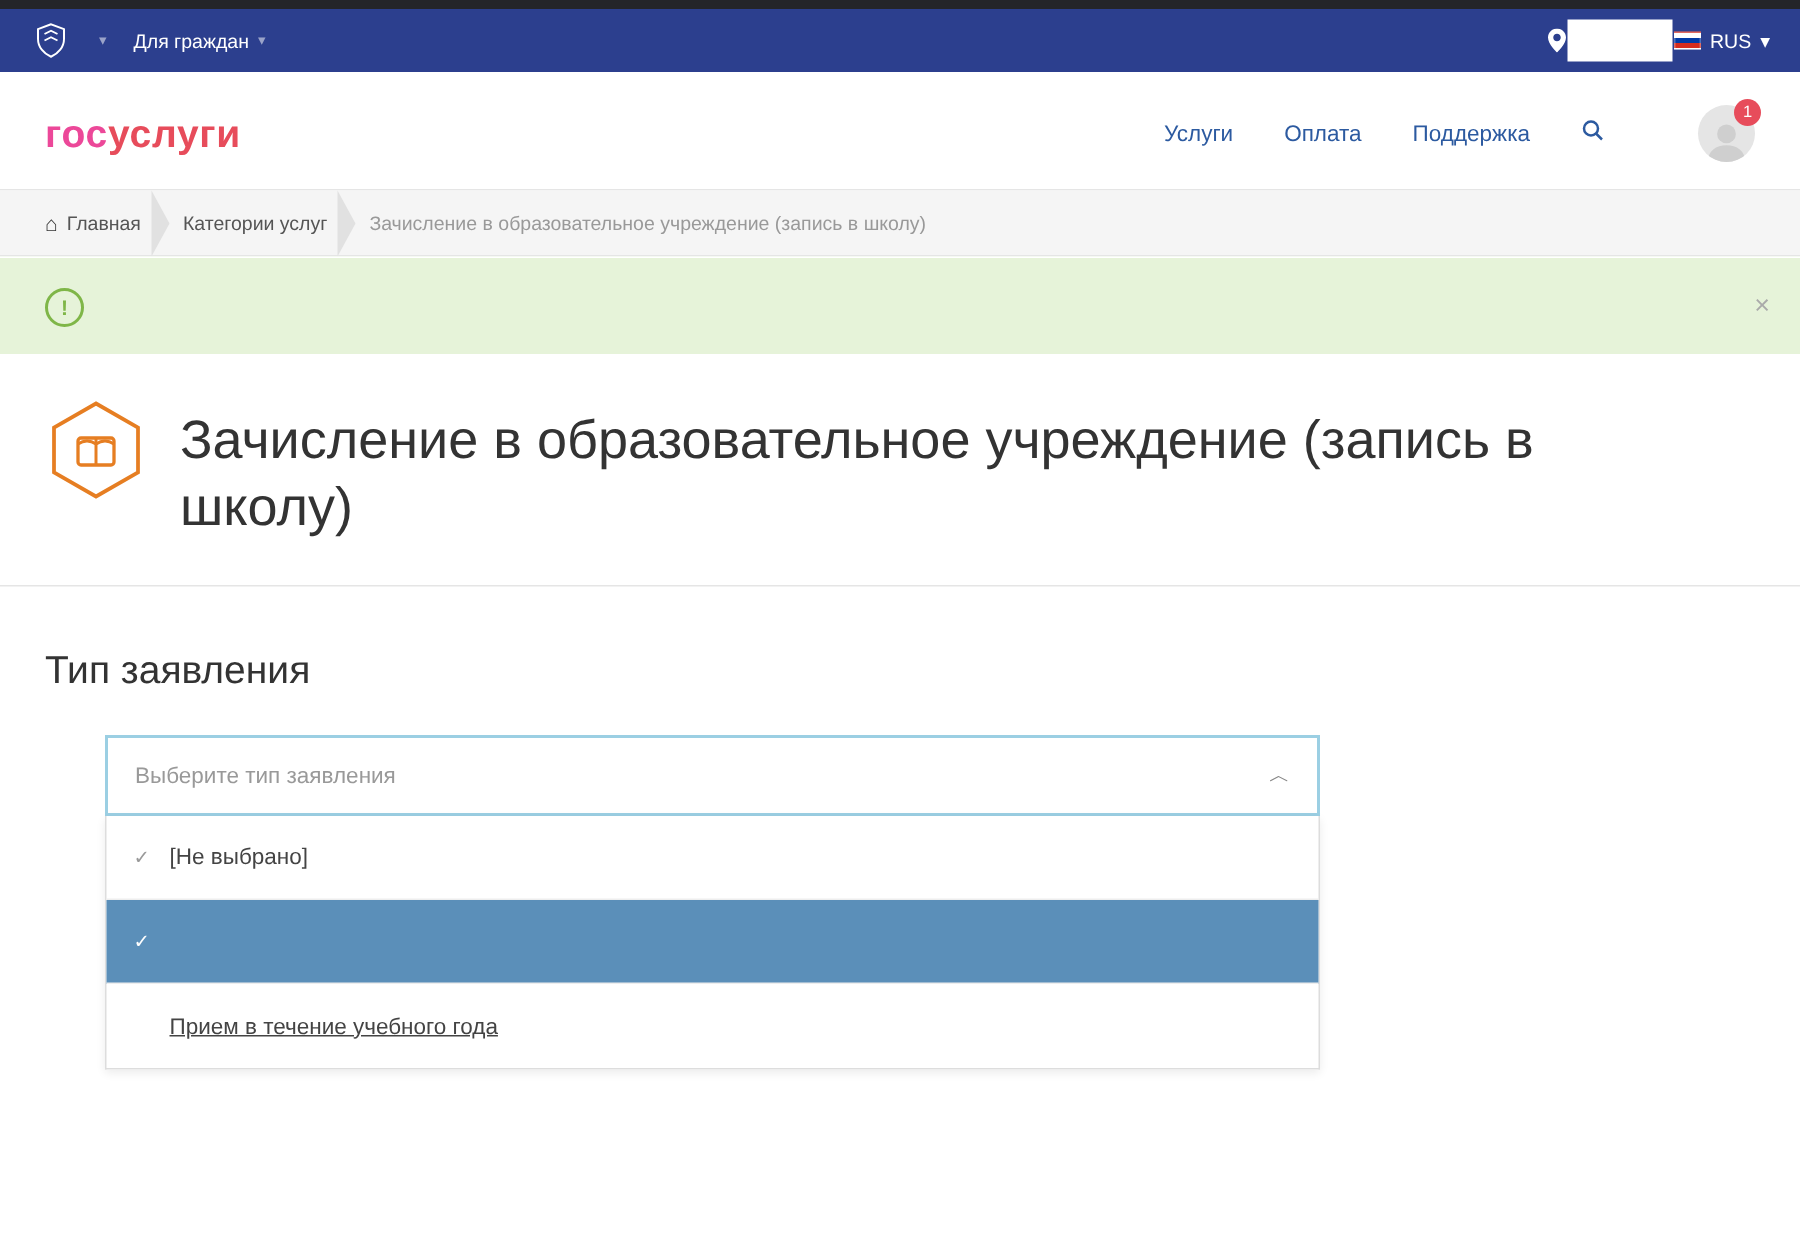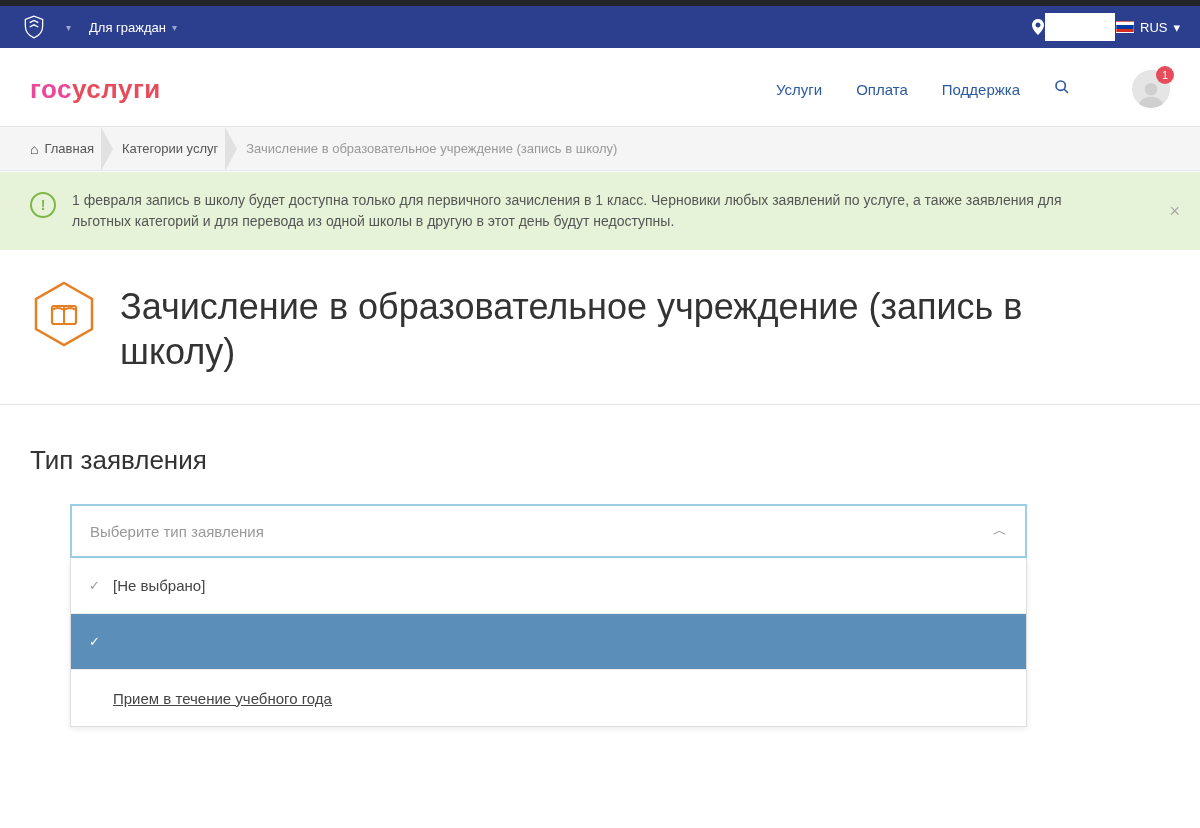"1 февраля запись в школу" div.alert-text { html: <div>1 февраля запись в школу будет доступна только для первичного зачисления в 1 класс. Черновики любых заявлений по услуге, а также заявления для льготных категорий и для перевода из одной школы в другую в этот день будут недоступны.</div> -> none }
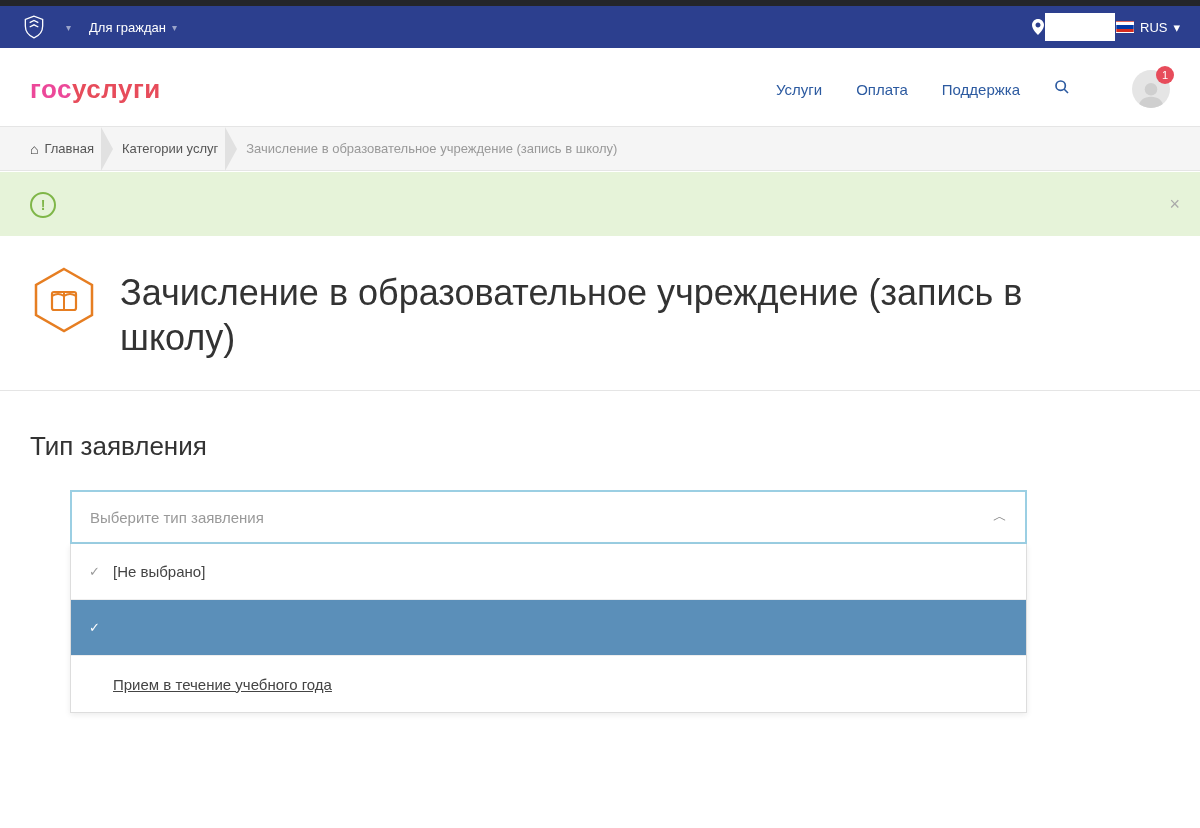"Выберите тип заявления" .dropdown-container { width: 957px -> 810px }
